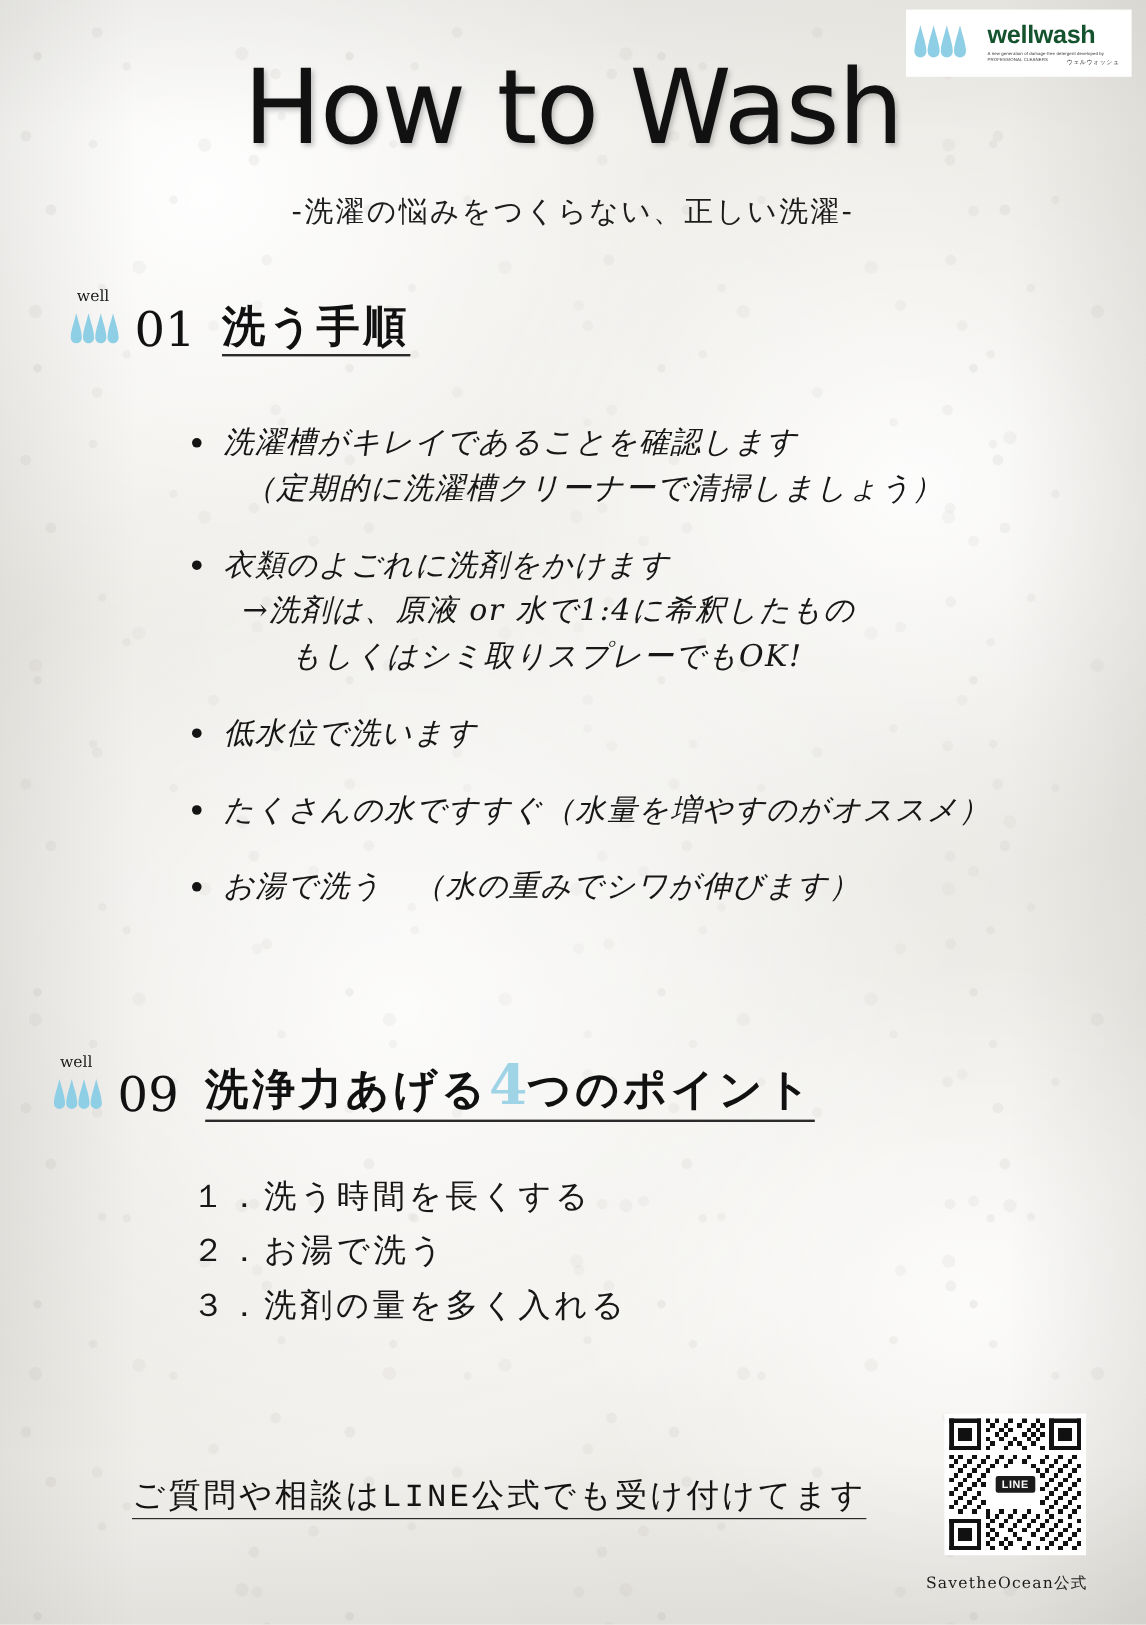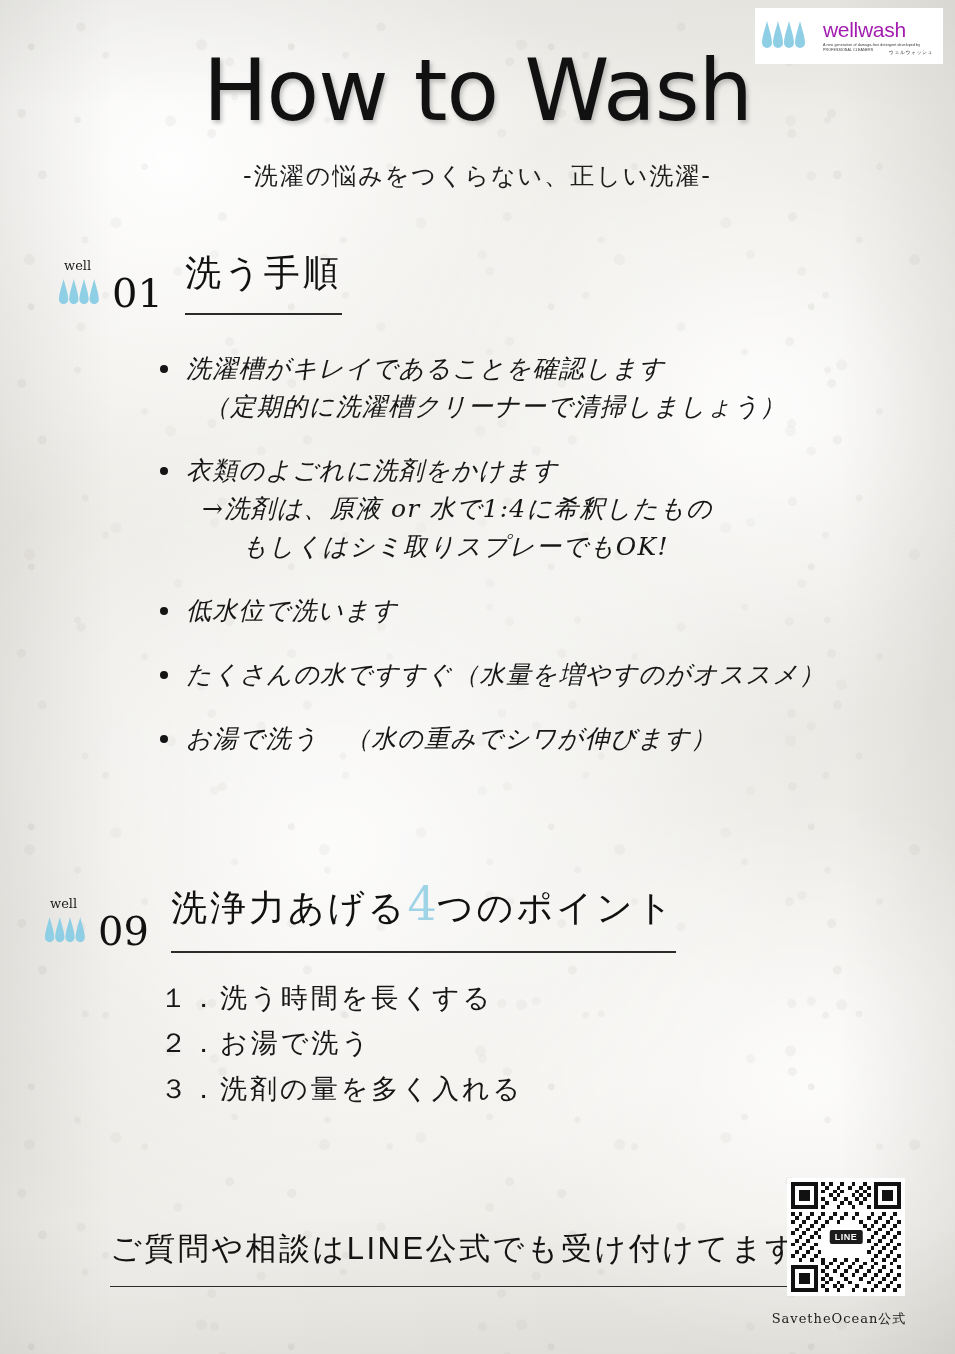"wellwash" .brand-name { color: #a21caf -> #14532d; font-weight: none -> bold }
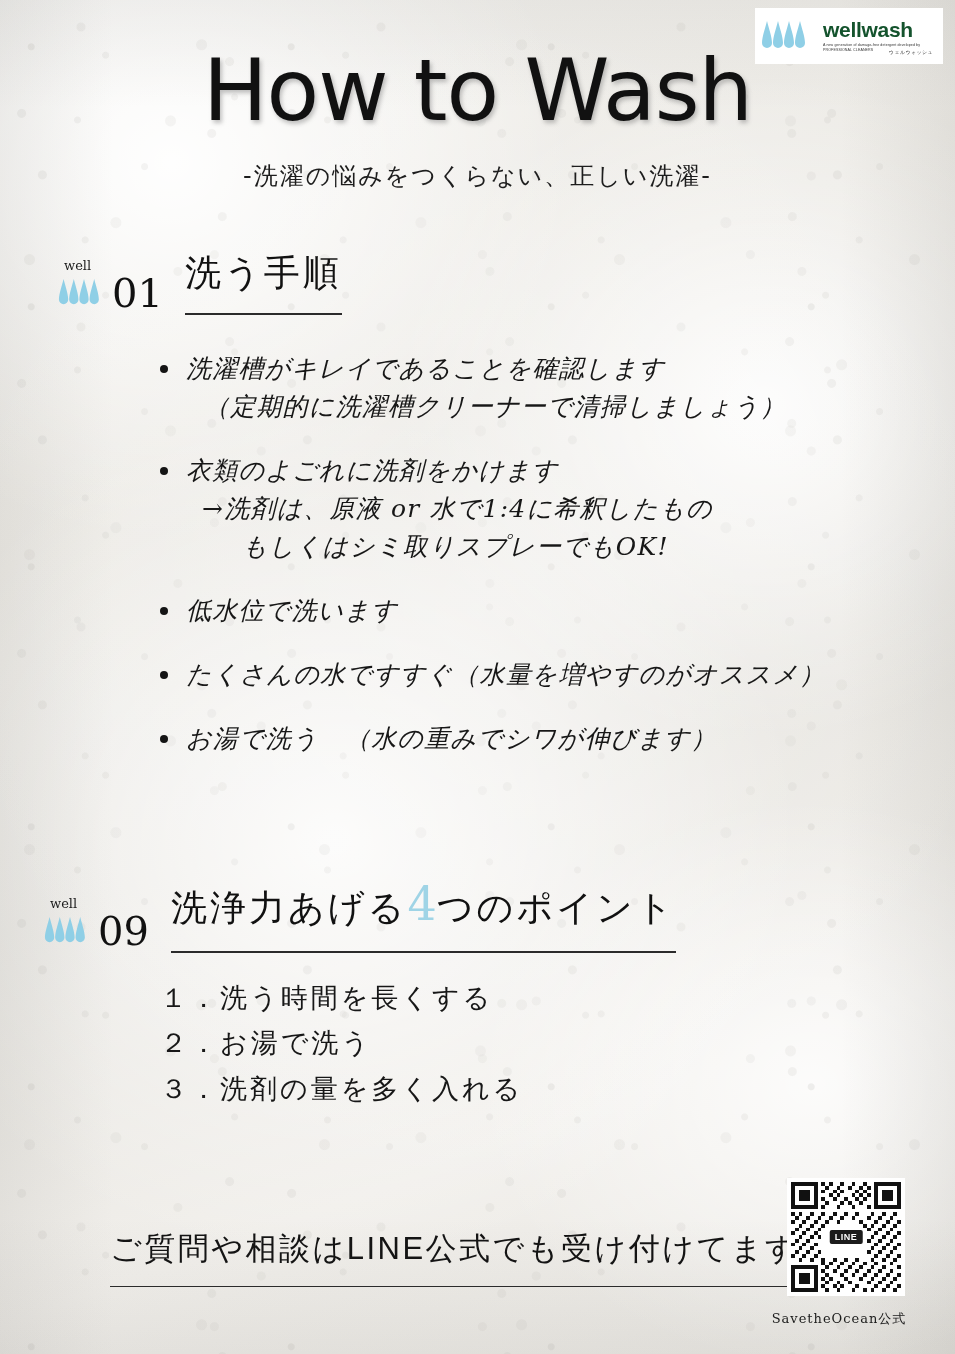"洗う手順" .head-text { font-weight: normal -> bold; padding-bottom: 20px -> 2px }
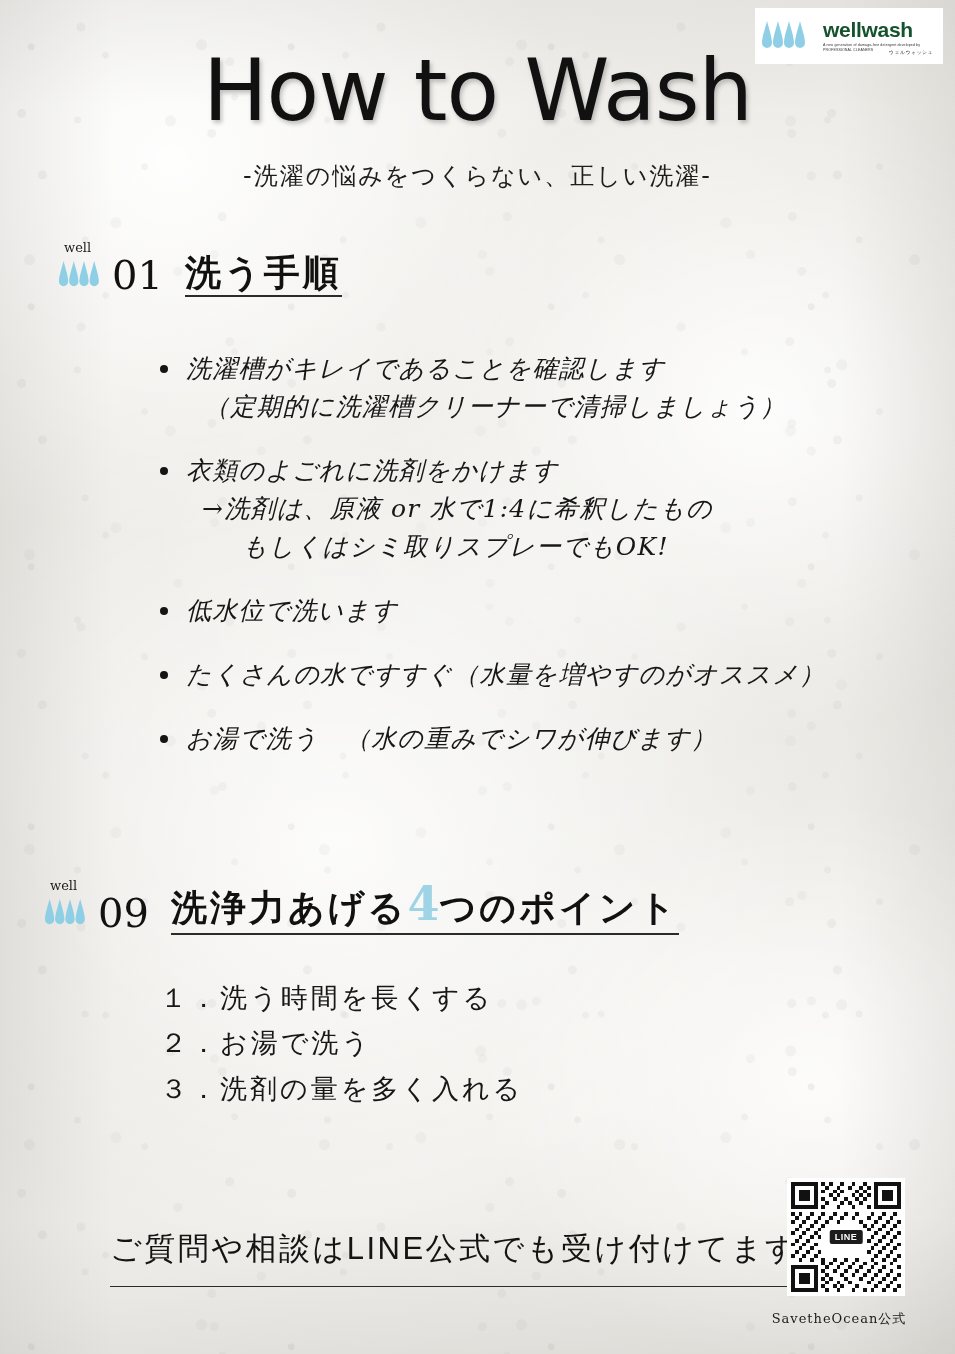"ご質問や相談はLINE公式でも受け付けてます" .footer-note { font-family: Liberation Sans, sans-serif -> Liberation Mono, monospace; font-size: 31px -> 27px; padding-bottom: 16px -> 1px }
